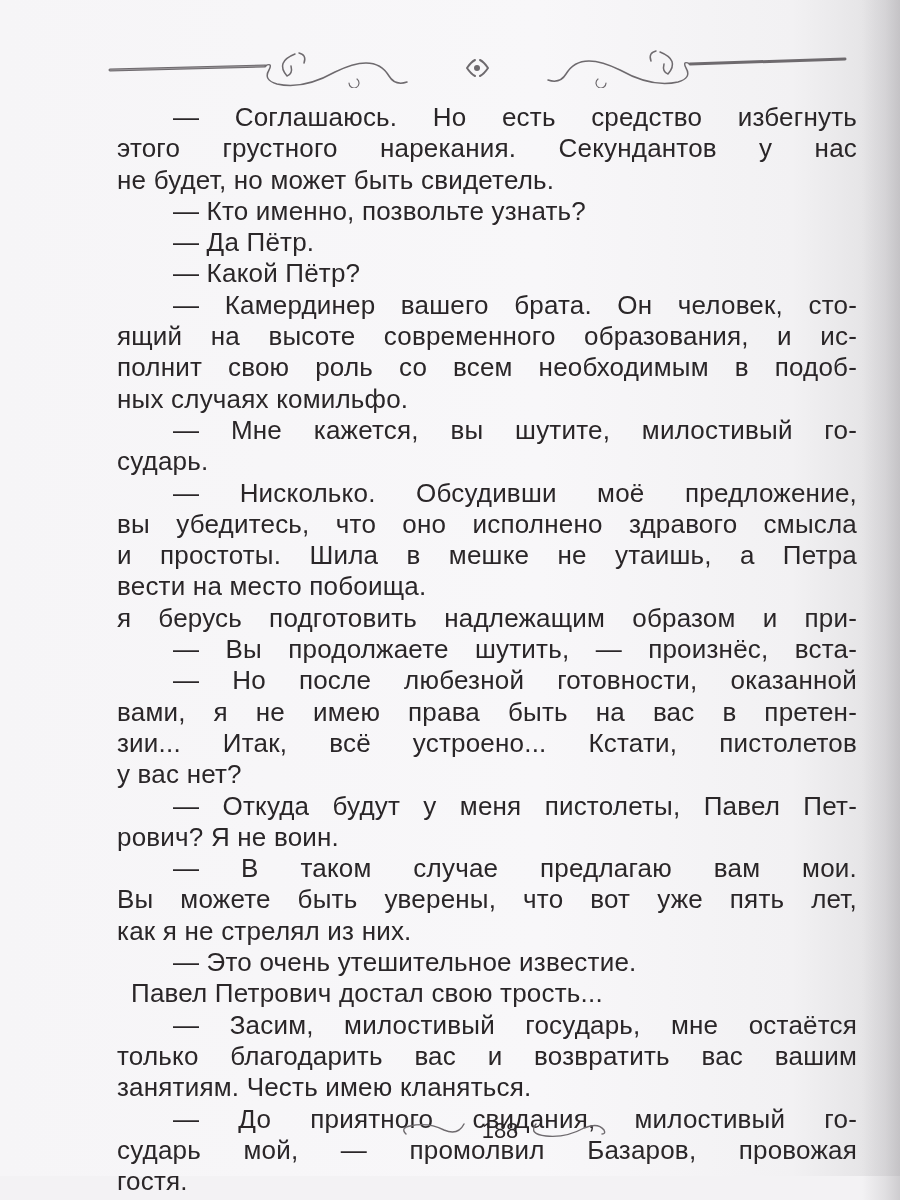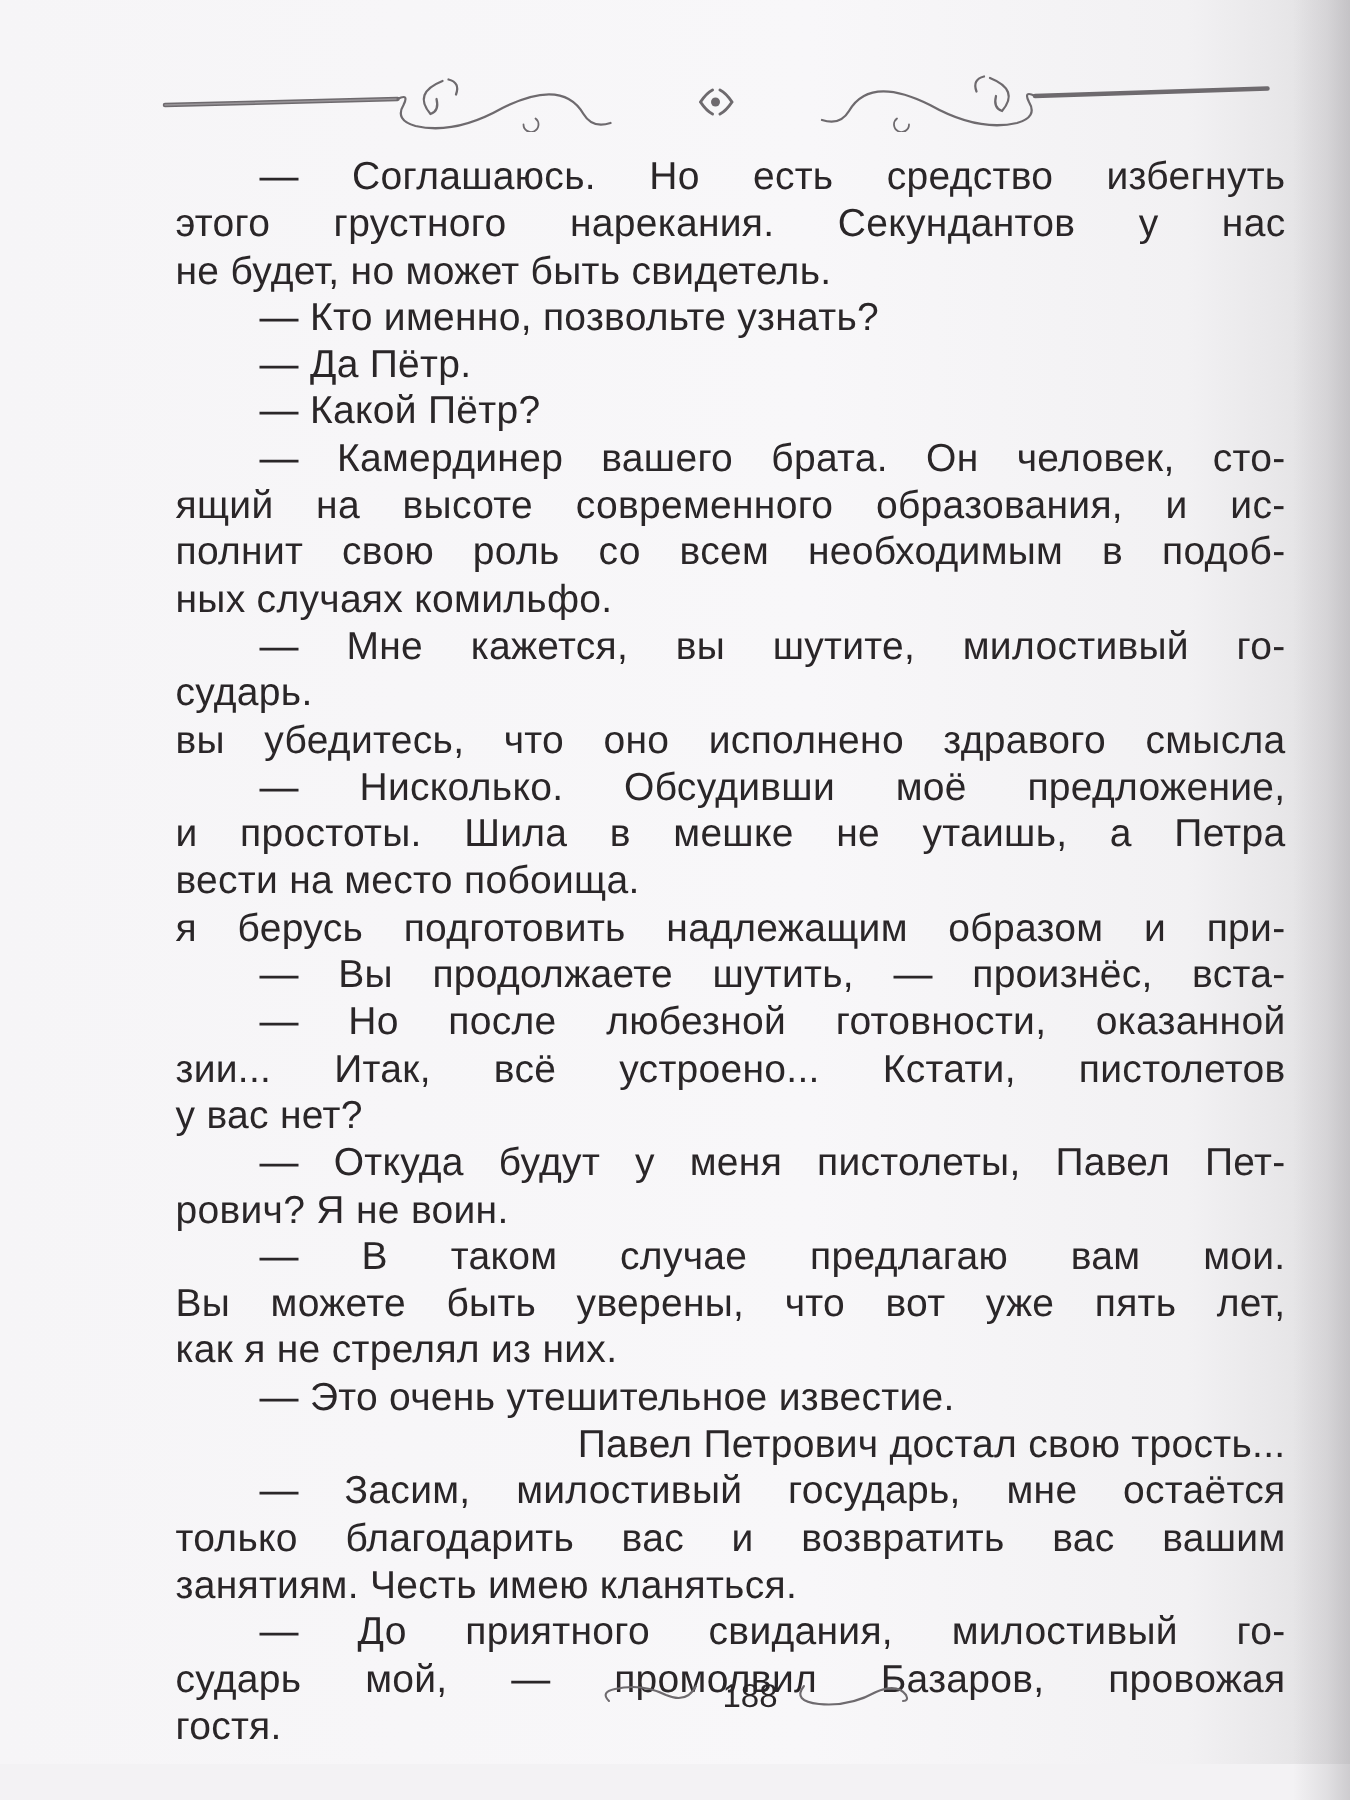"вы убедитесь, что оно исполнено" div.line { order: before "— Нисколько. Обсудивши моё предложение," -> after "— Нисколько. Обсудивши моё предложение," }
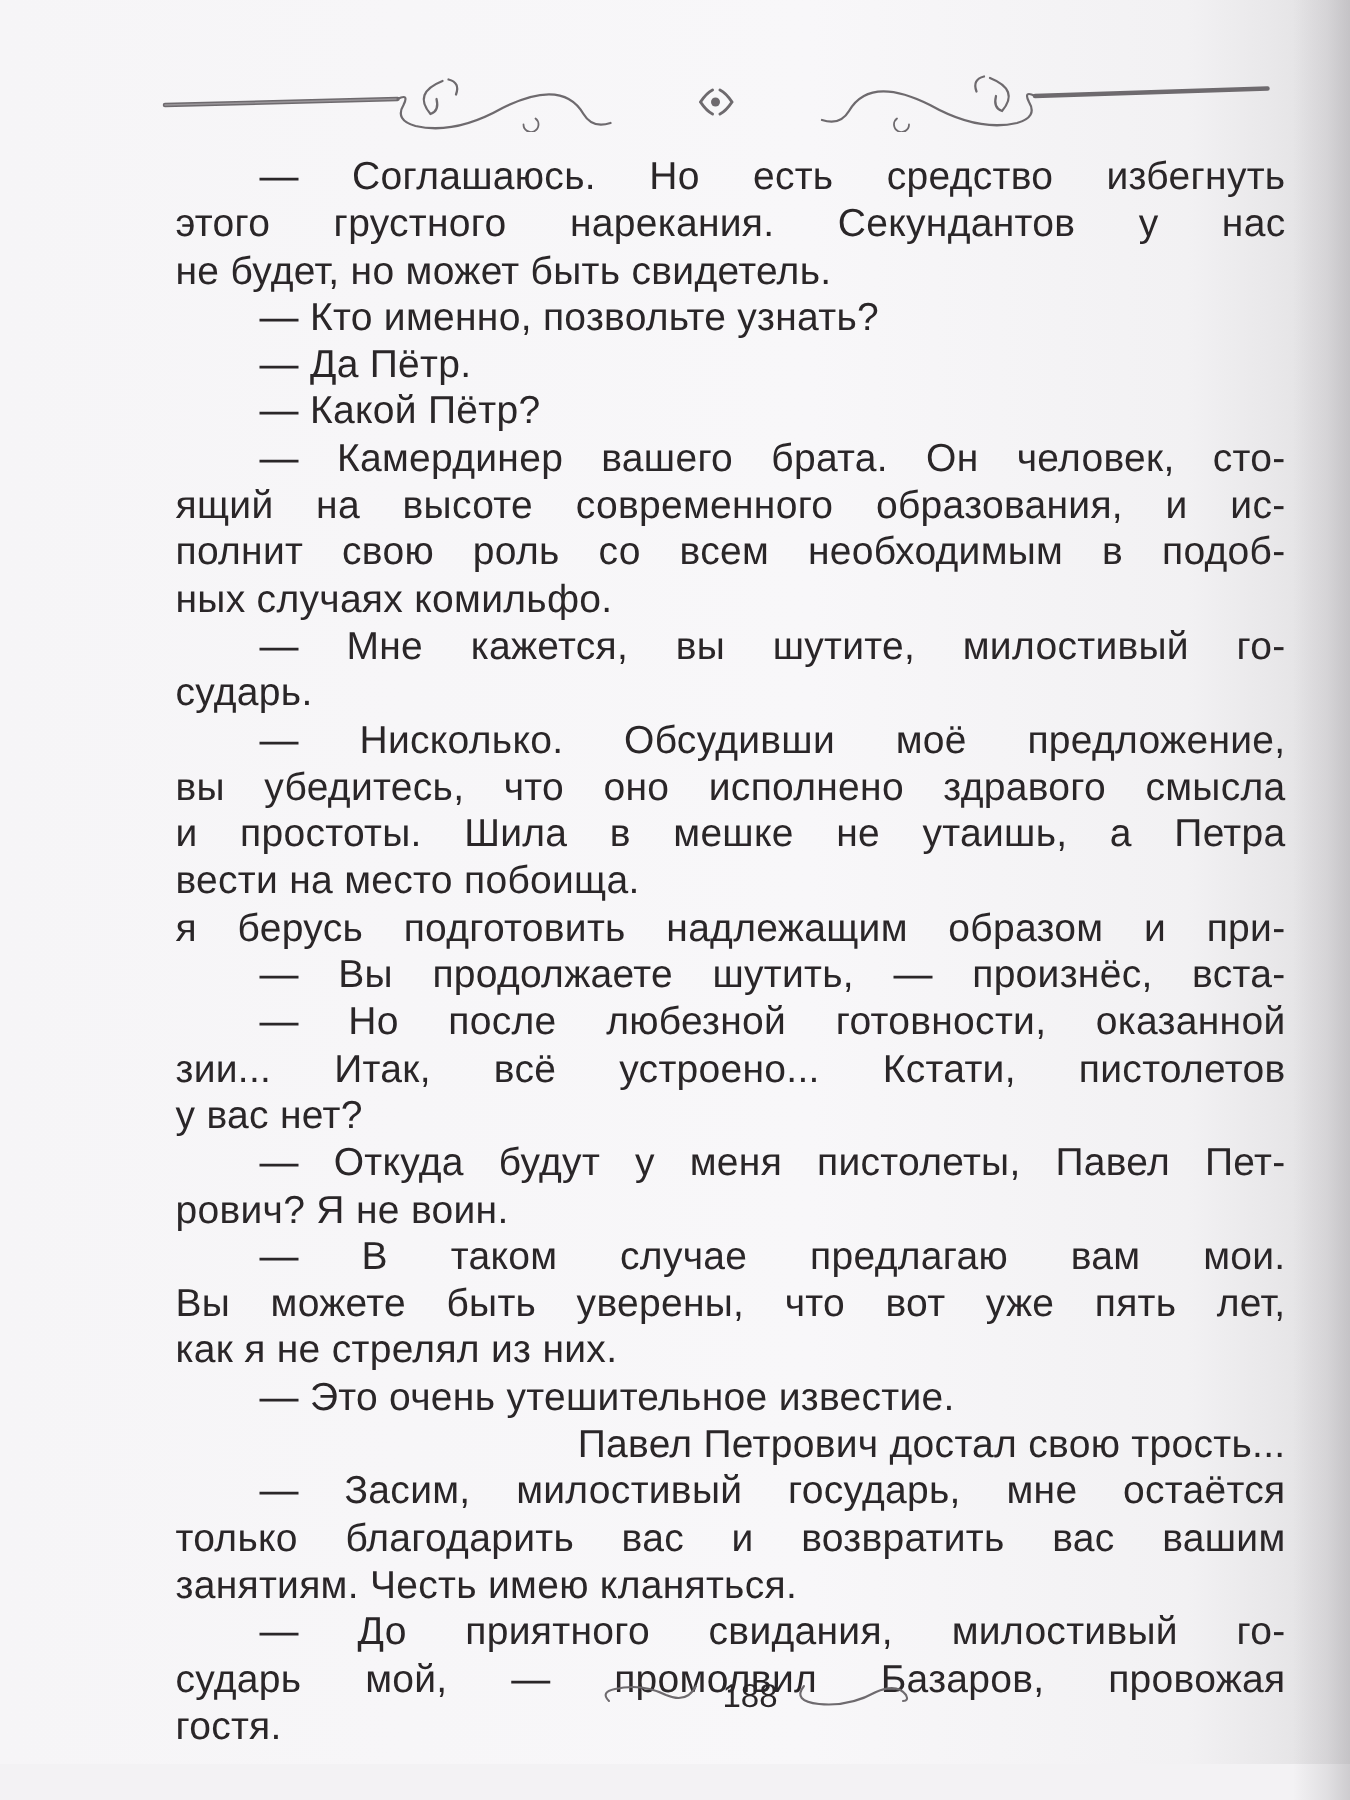"вами, я не имею права" div.line { html: none -> <div>вами, я не имею права быть на вас в претен-</div> }
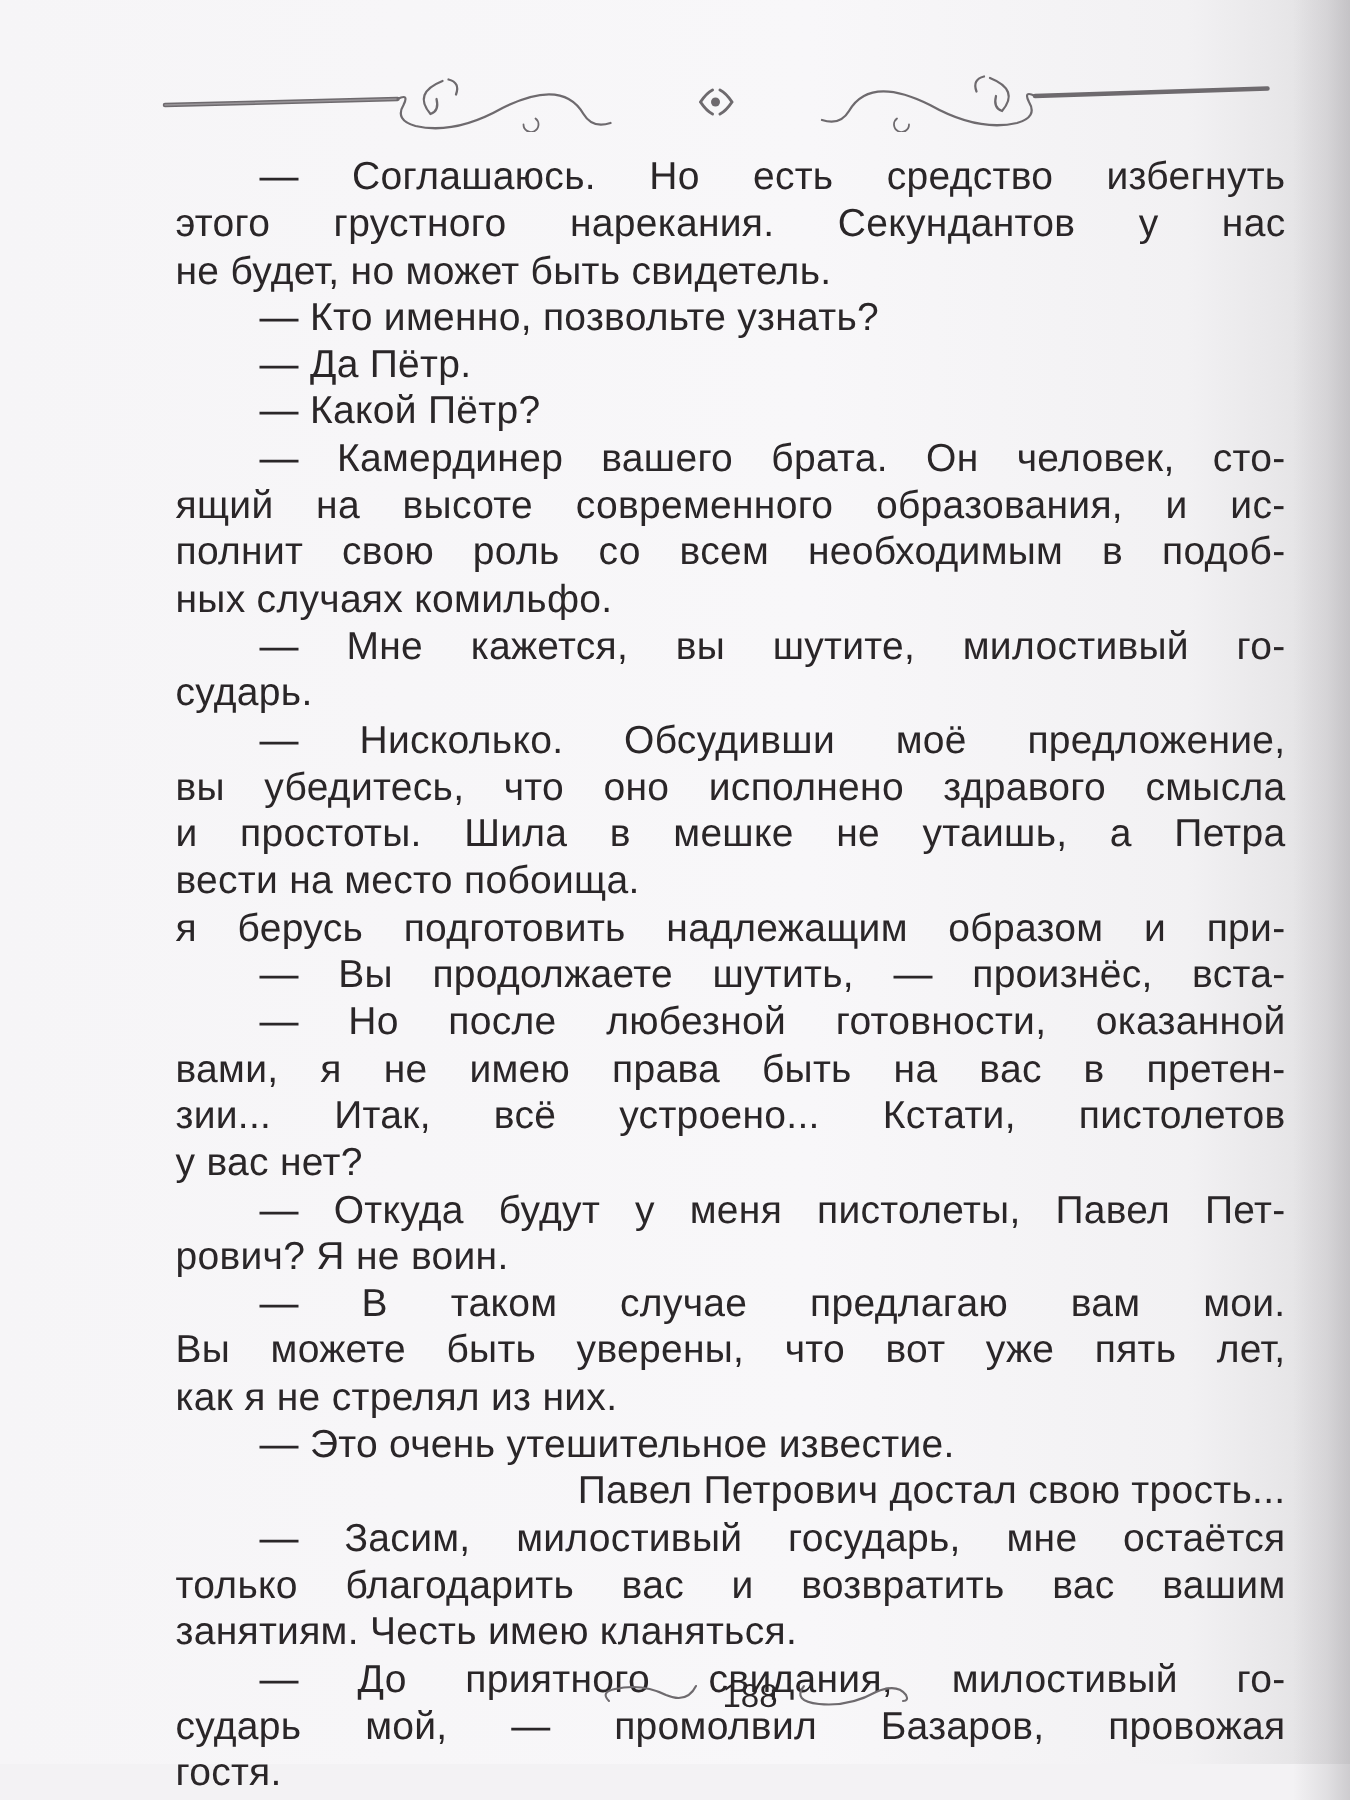"Павел Петрович достал свою трость..." .line.small-indent { text-align: right -> none }
